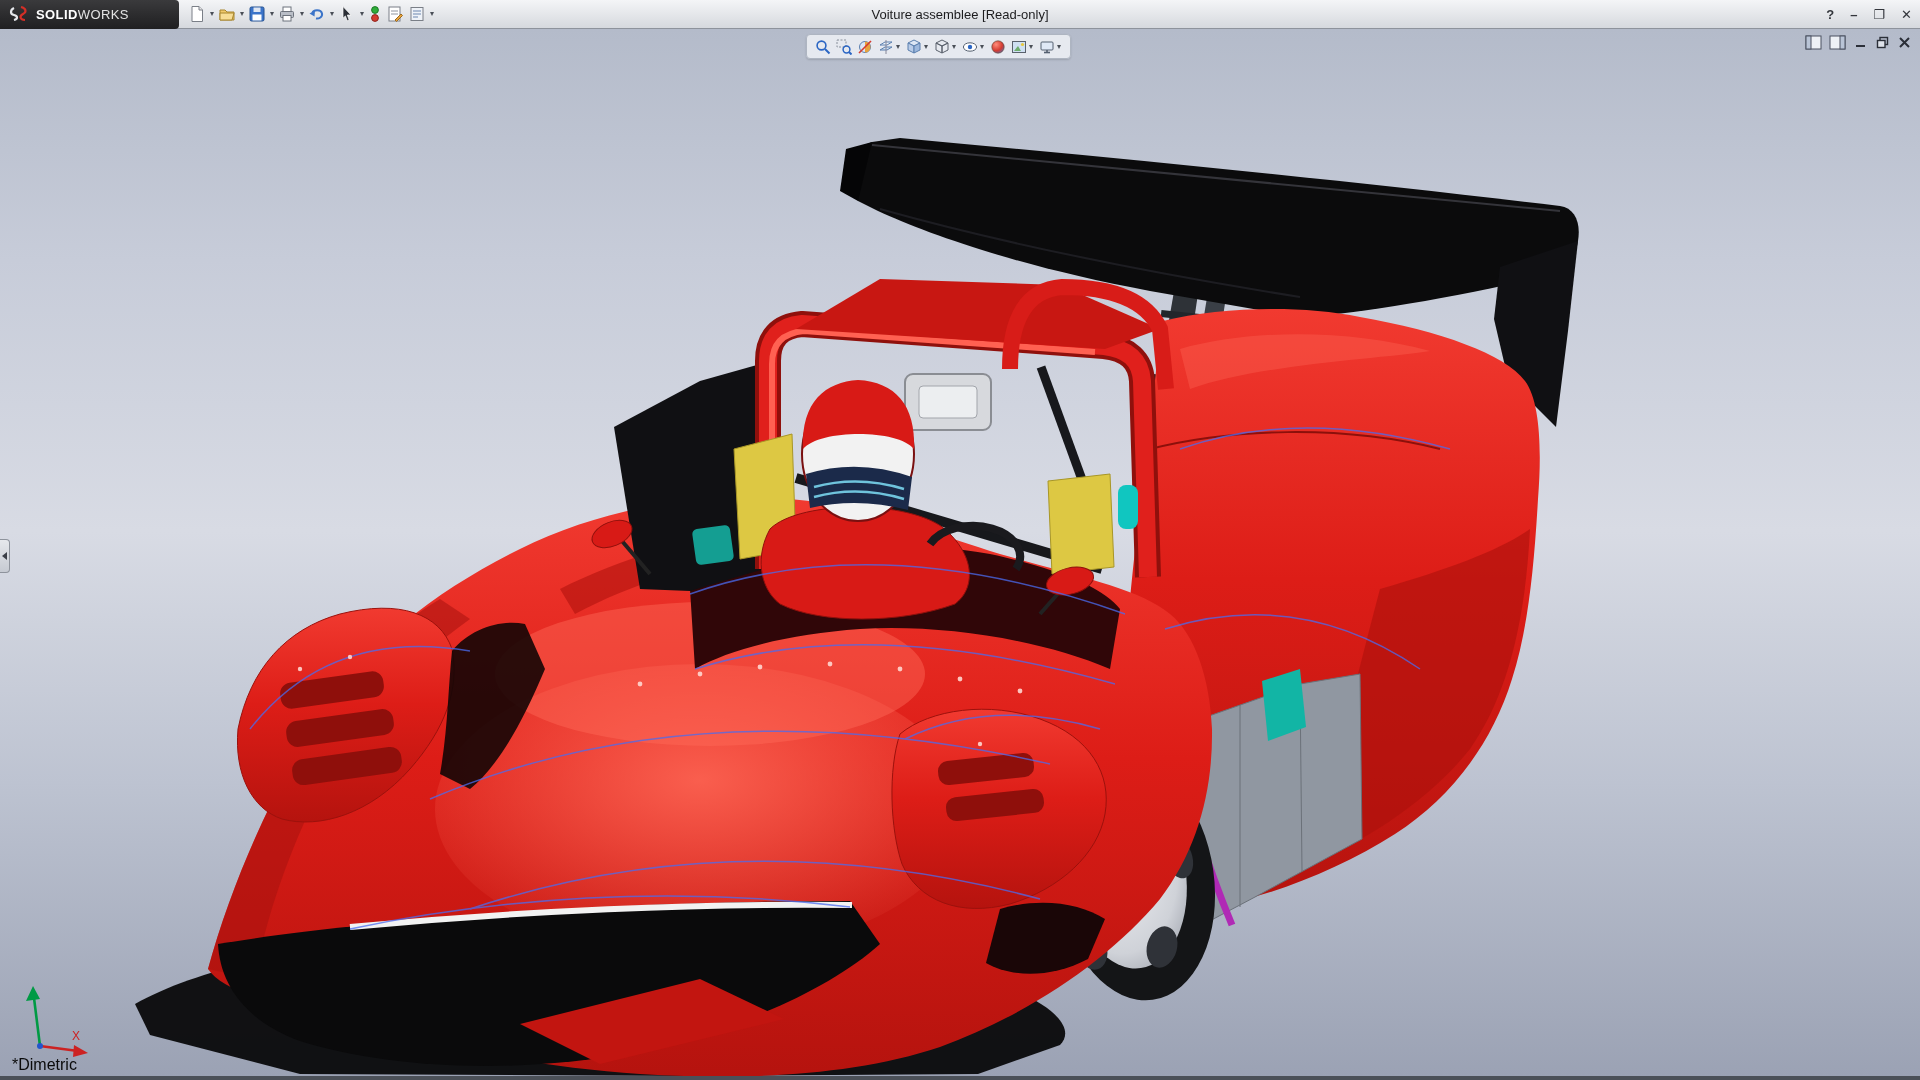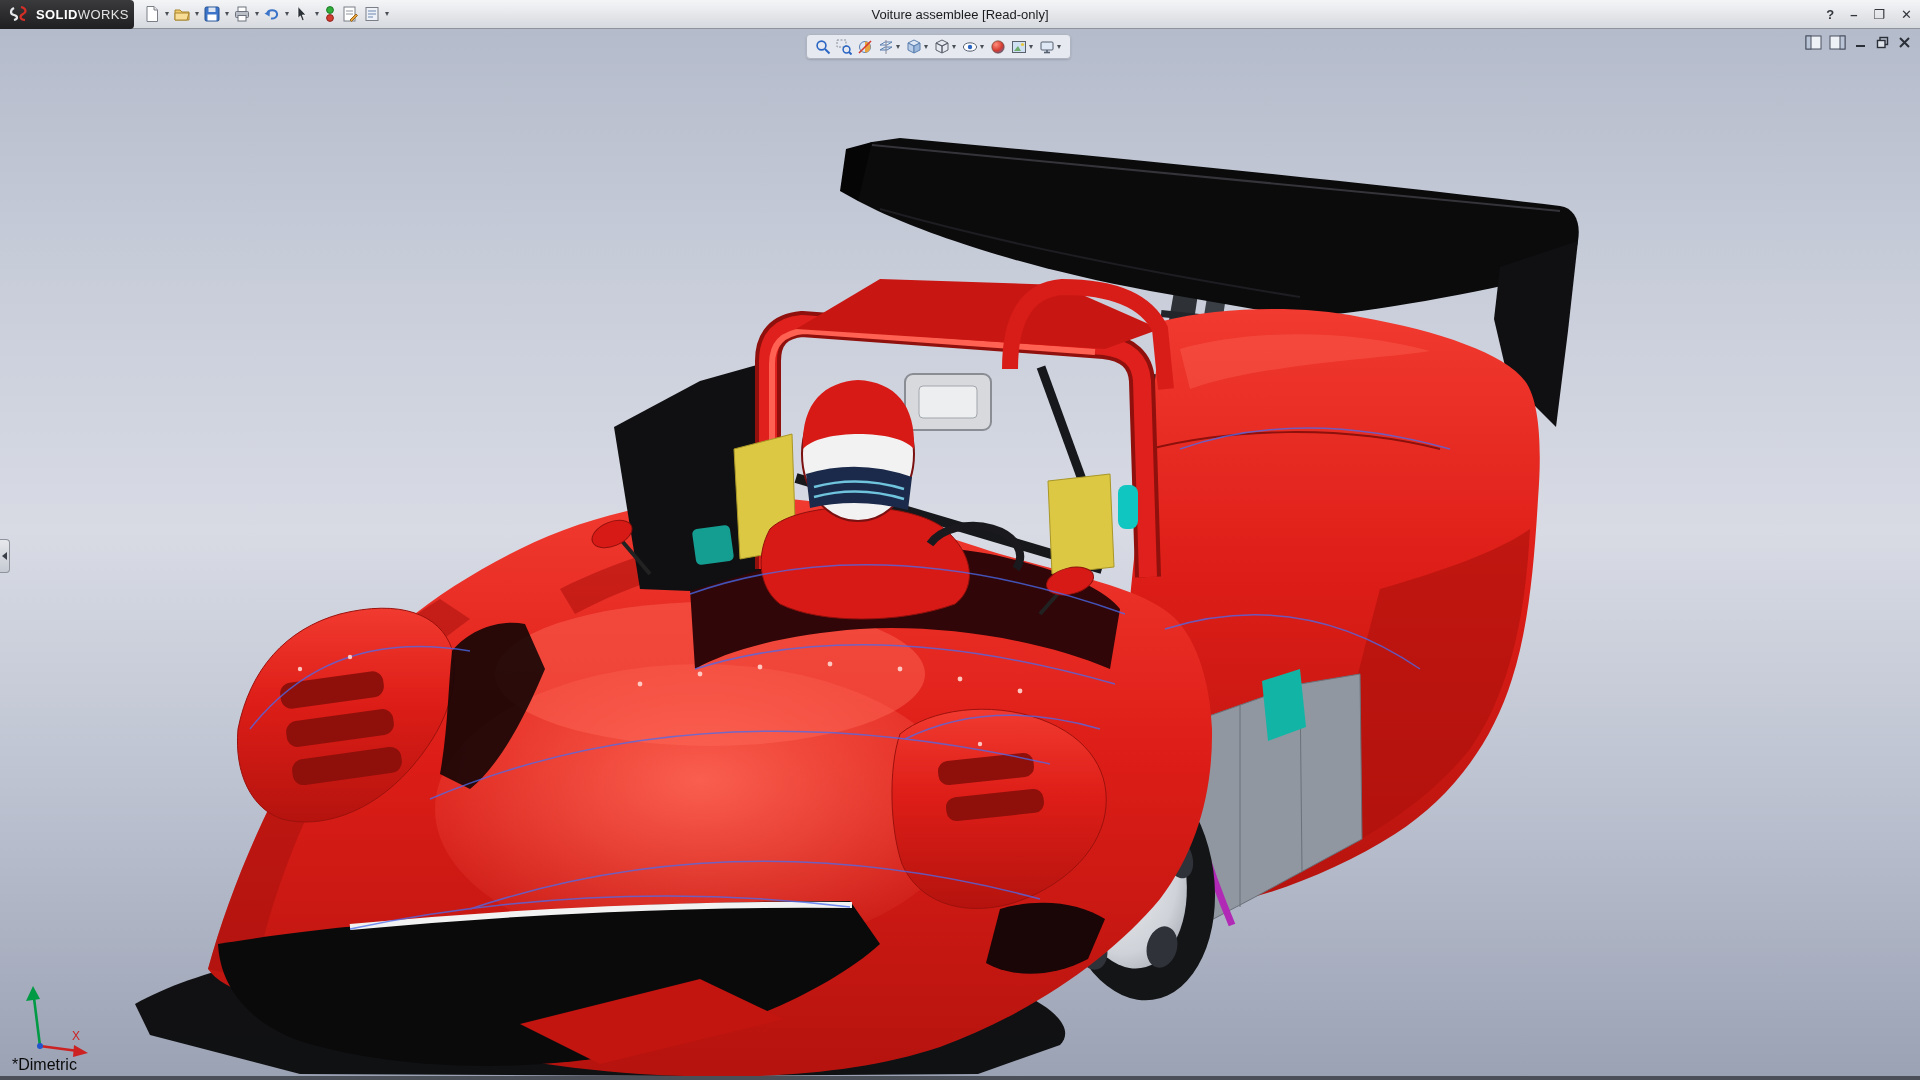"SOLIDWORKS" .logo { width: 134px -> 179px }
